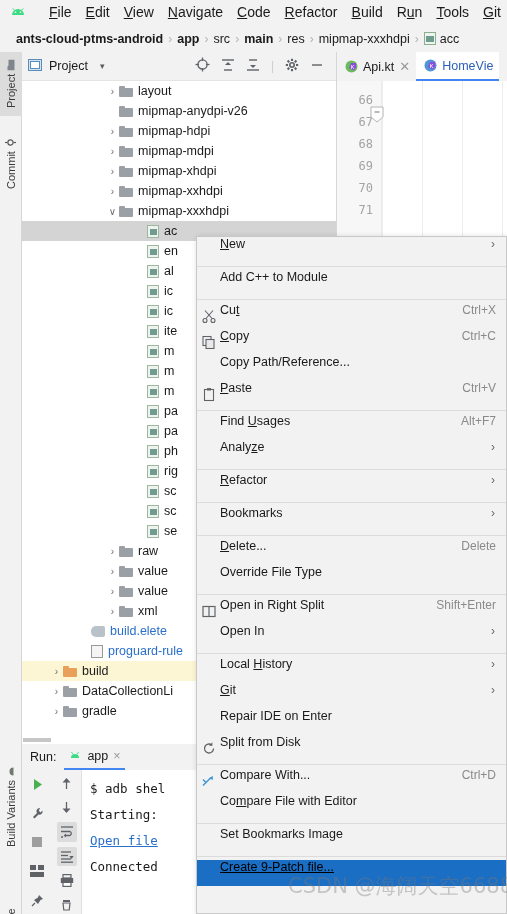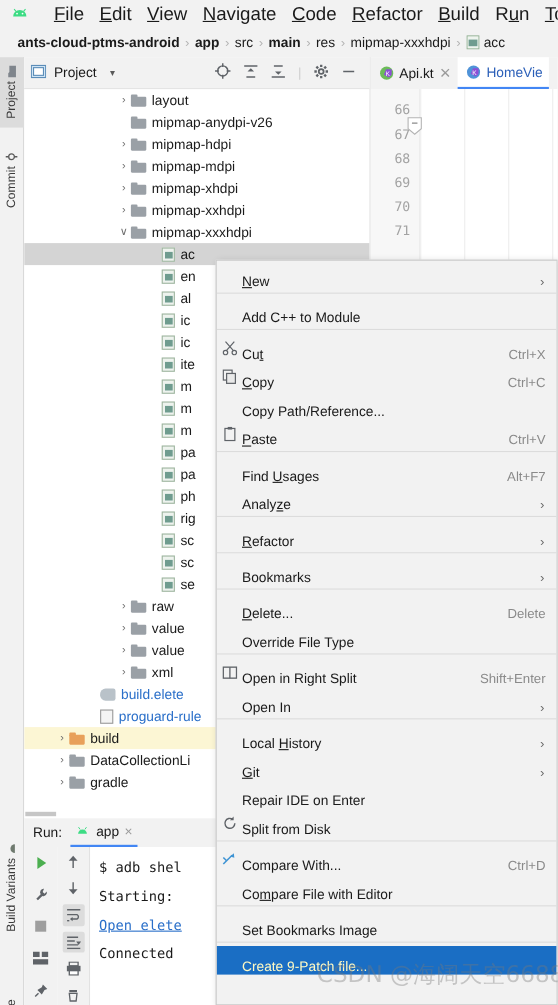"File" .menubar .mi { font-size: 17px -> 14px }
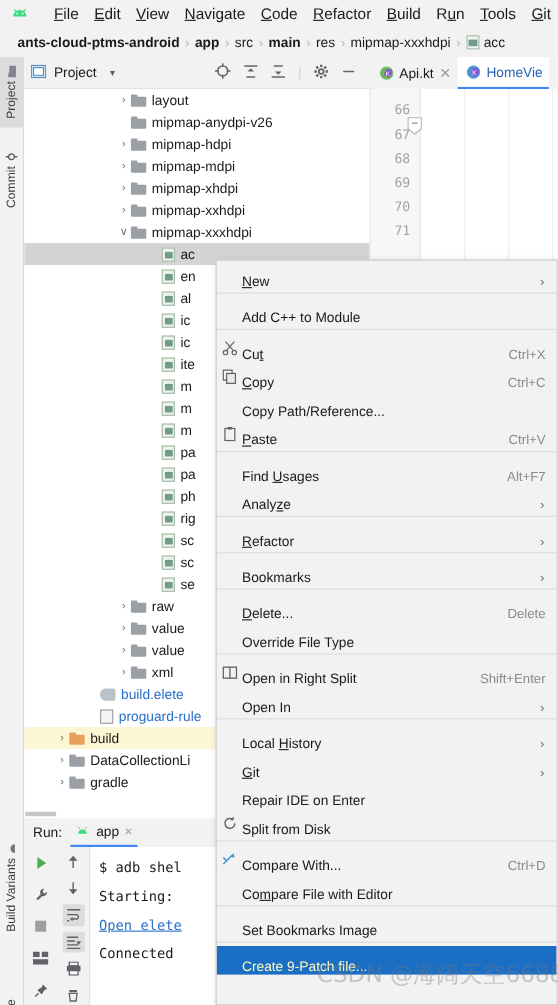"New" .mrow { align-items: flex-end -> flex-start }
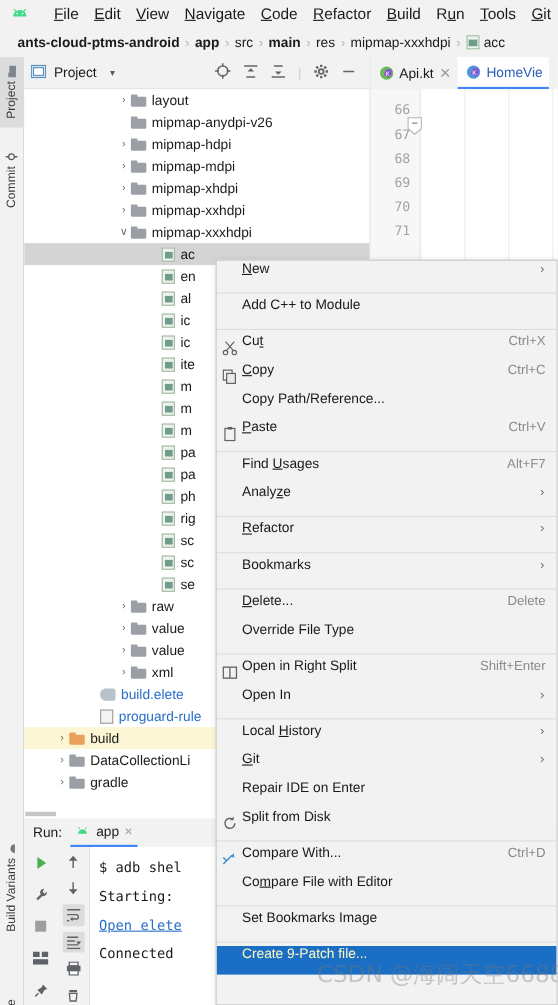"Open elete" a { text: elete -> file }
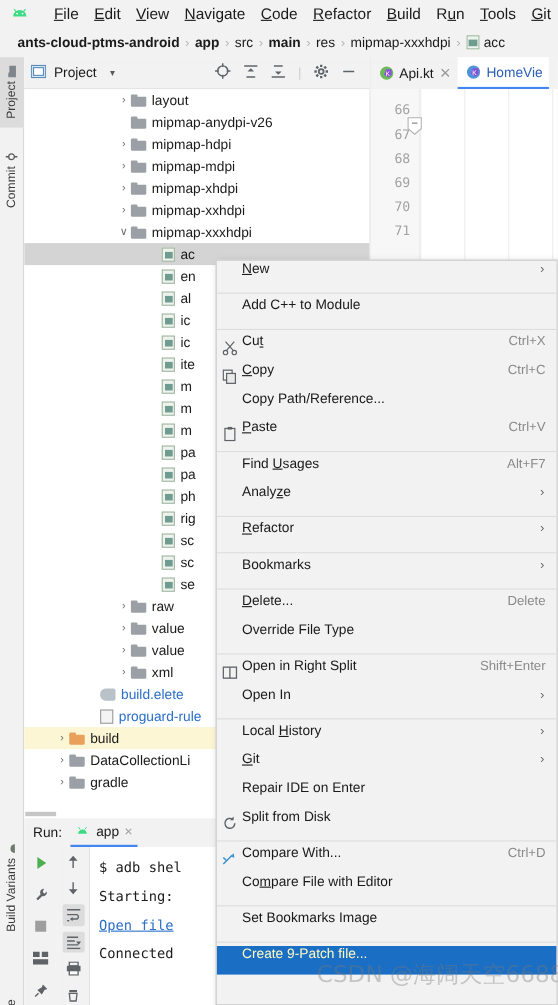"Create 9-Patch file..." .mrow.highlight { color: #fef9c3 -> #000000; text-decoration: none -> underline }
